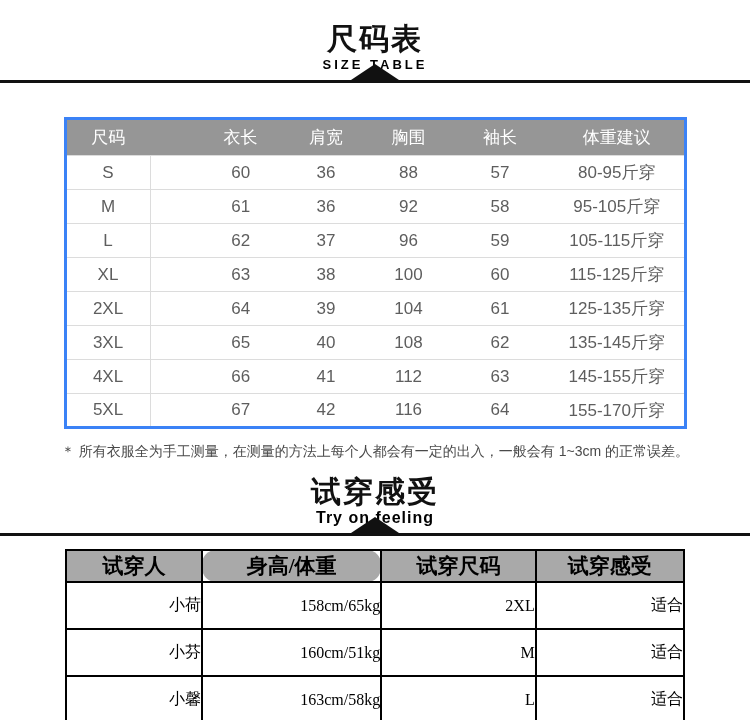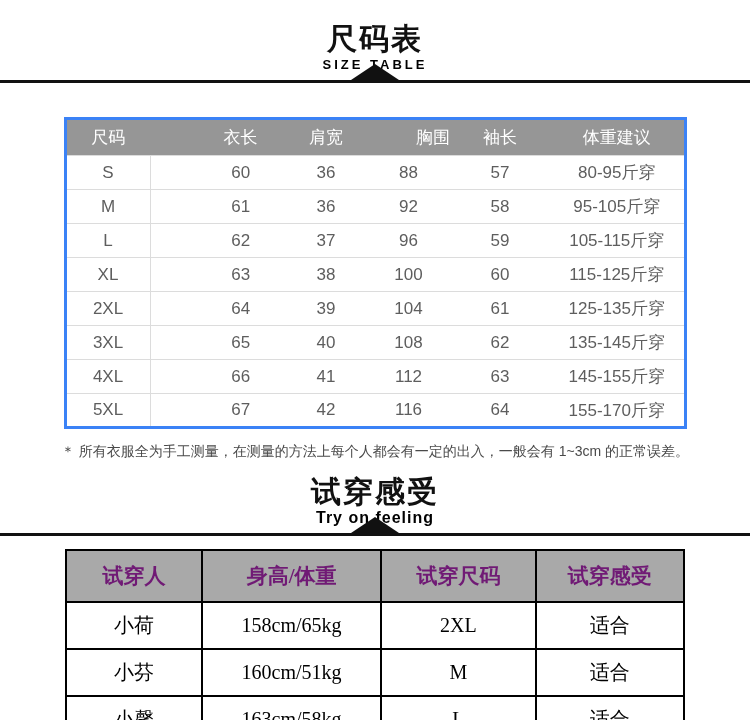"胸围" .size-table th:nth-child(4) { text-align: right -> none }
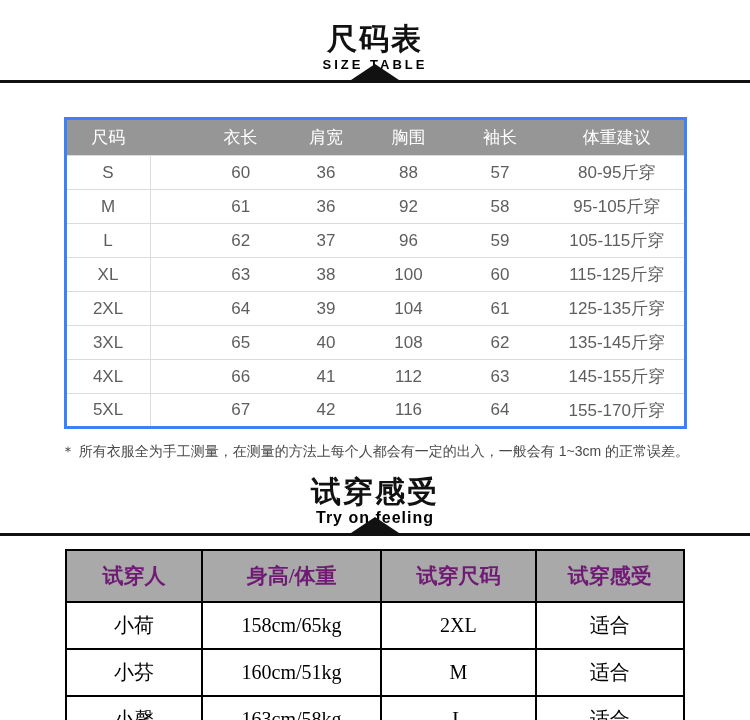"试穿人" .tryon-table th { color: #701a75 -> #000000; height: 52px -> 32px }
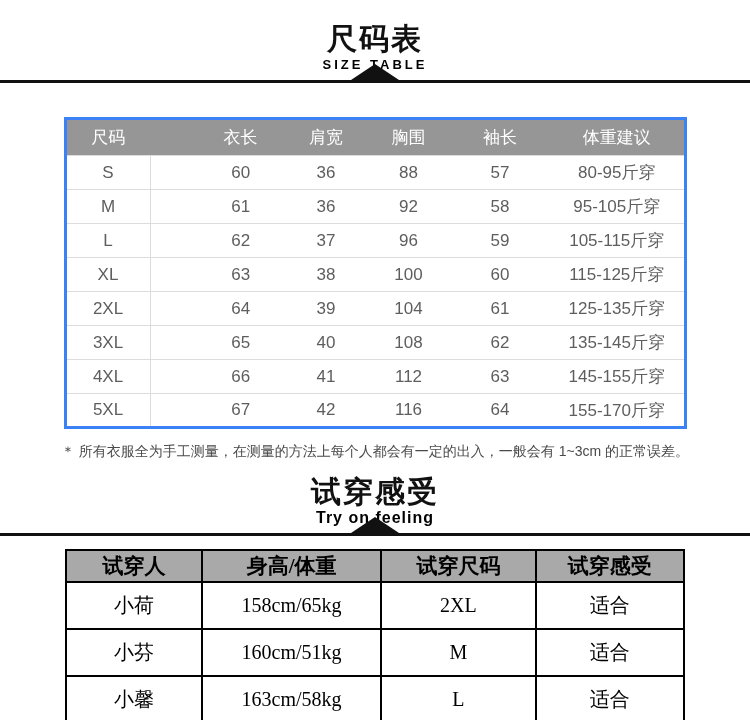"身高/体重" .tryon-table th:nth-child(2) { border-radius: none -> 14px }
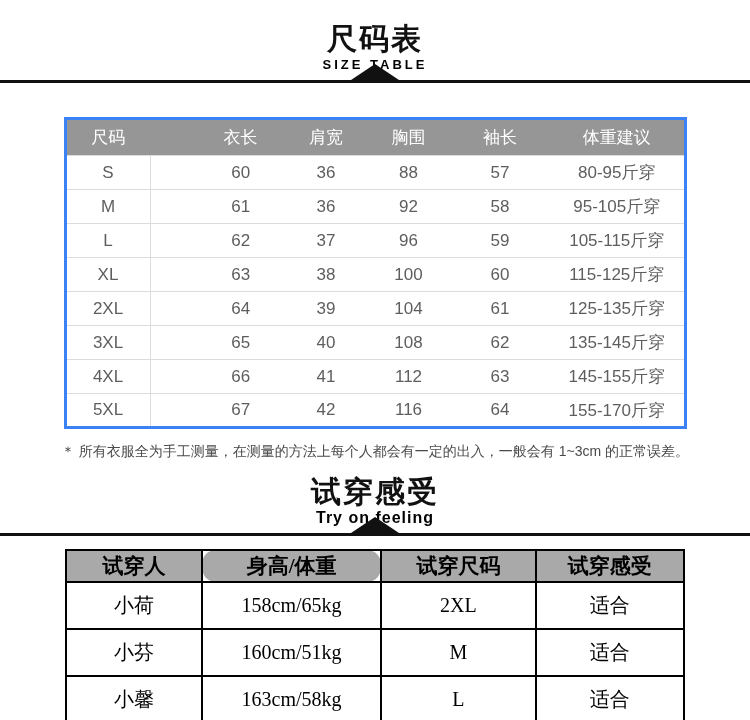"小荷" .tryon-table td { font-size: 20px -> 16px; text-align: center -> right }
